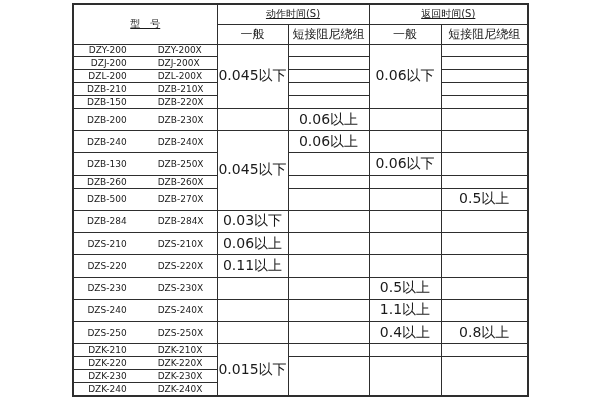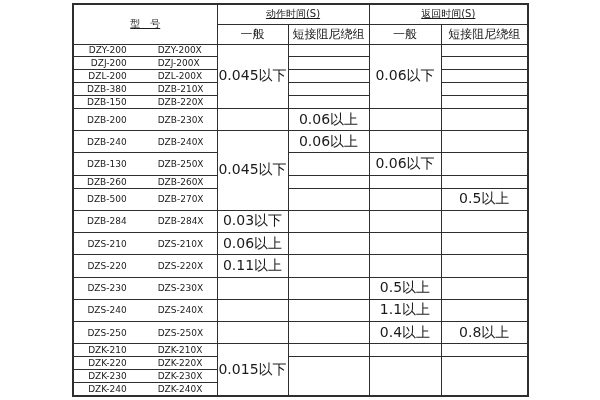"DZB-380" span.m-a { text: DZB-380 -> DZB-210 }
